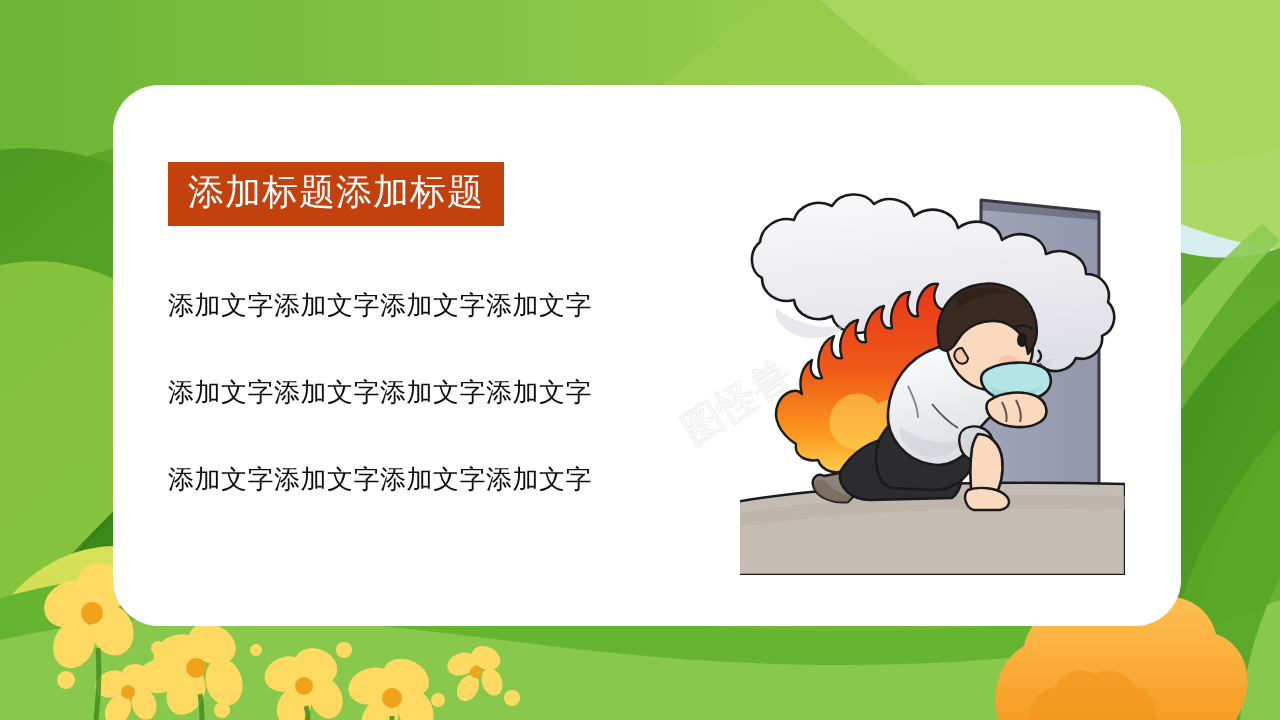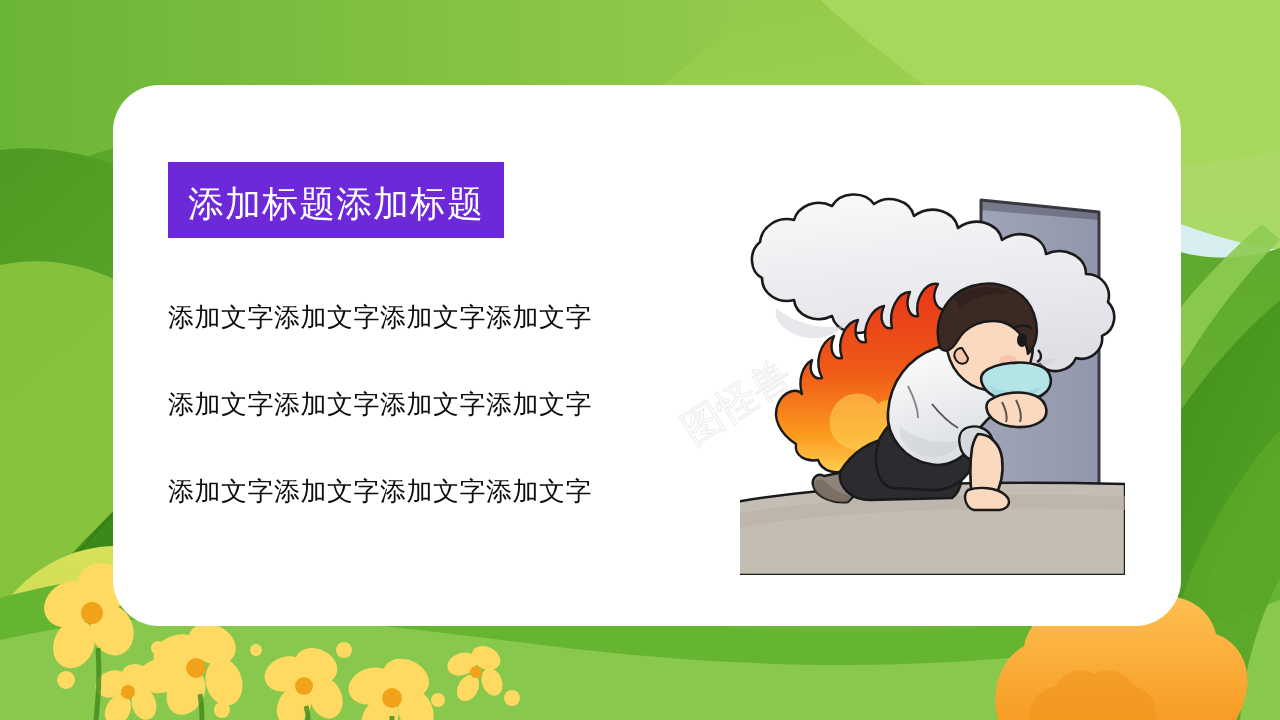"添加标题添加标题" #title-badge { background: #6d28d9 -> #c2410c; padding: 19px 20px 11px 20px -> 7px 20px 11px 20px }
